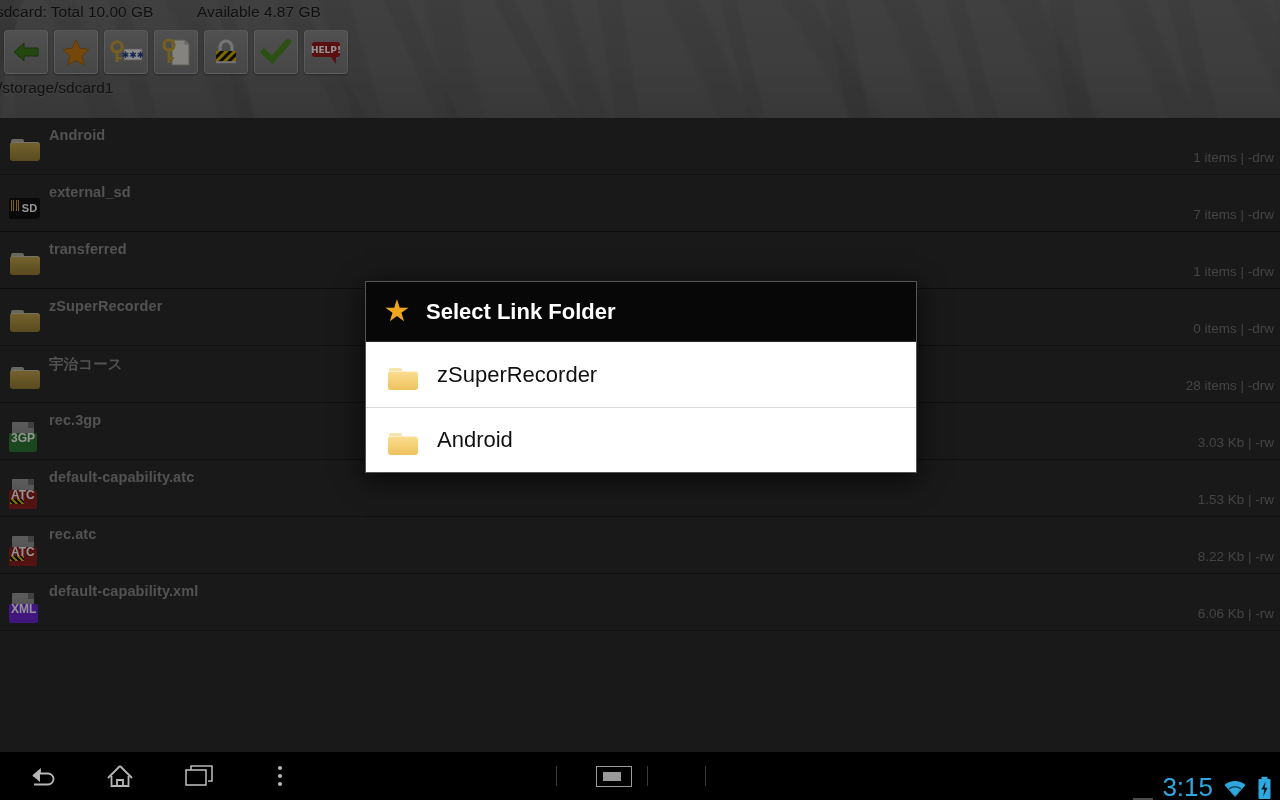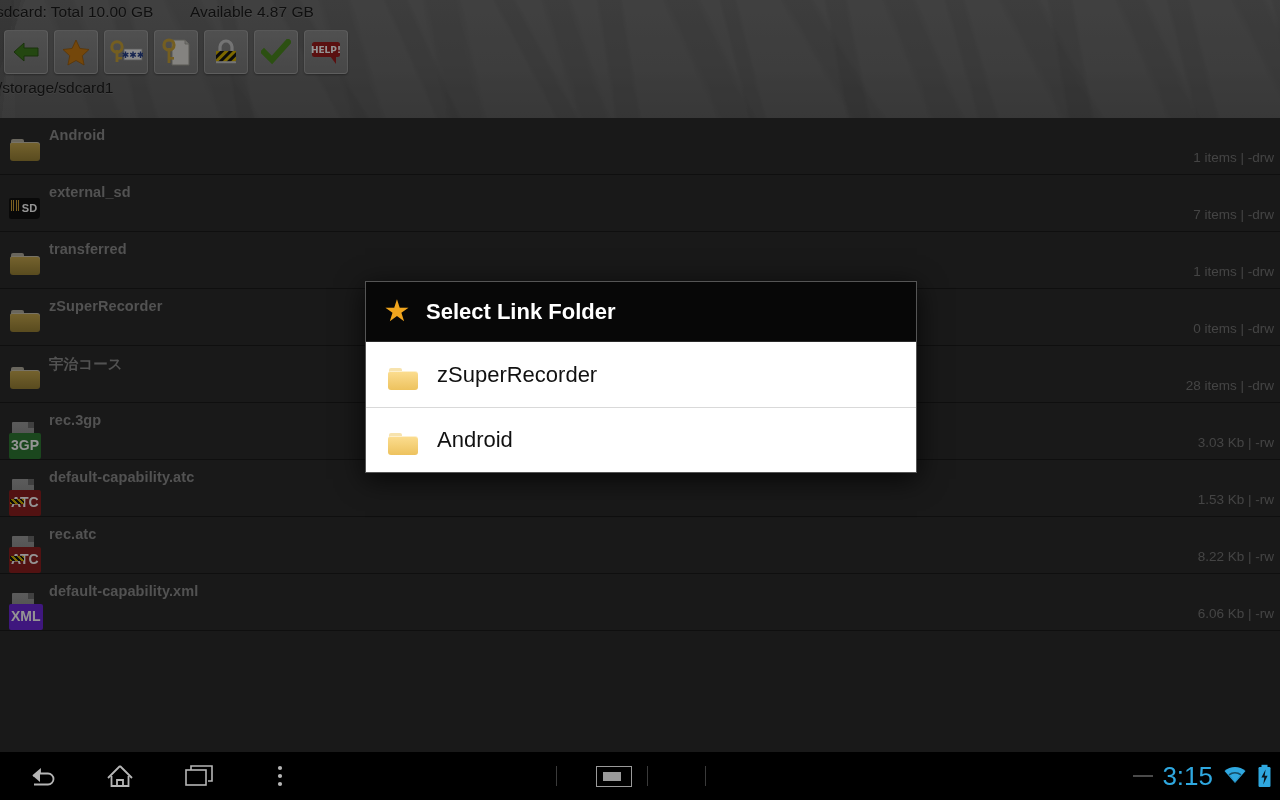"Available 4.87 GB" #storage-avail { left: 190px -> 197px }
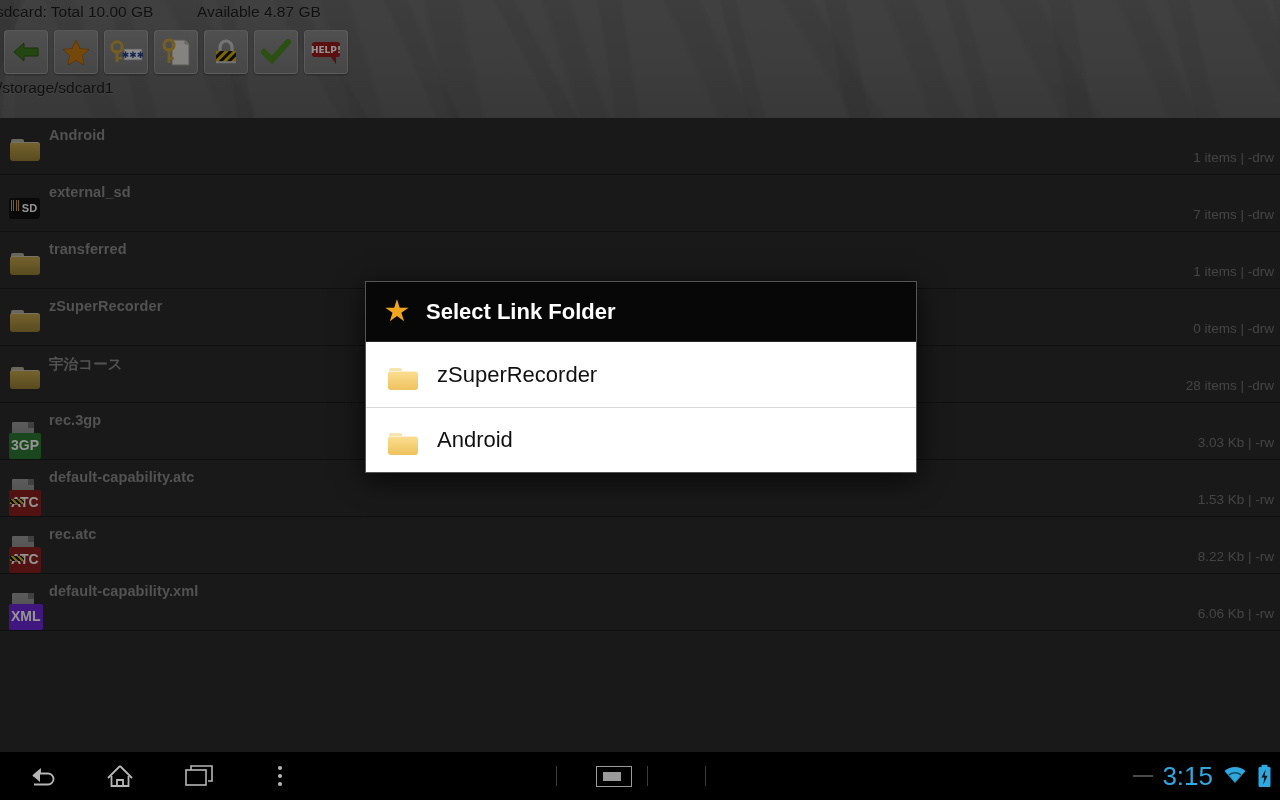"3GP" .fileic .badge { font-size: 14px -> 12px; height: 26px -> 19px; padding: 7px 2px -> 0 2px }
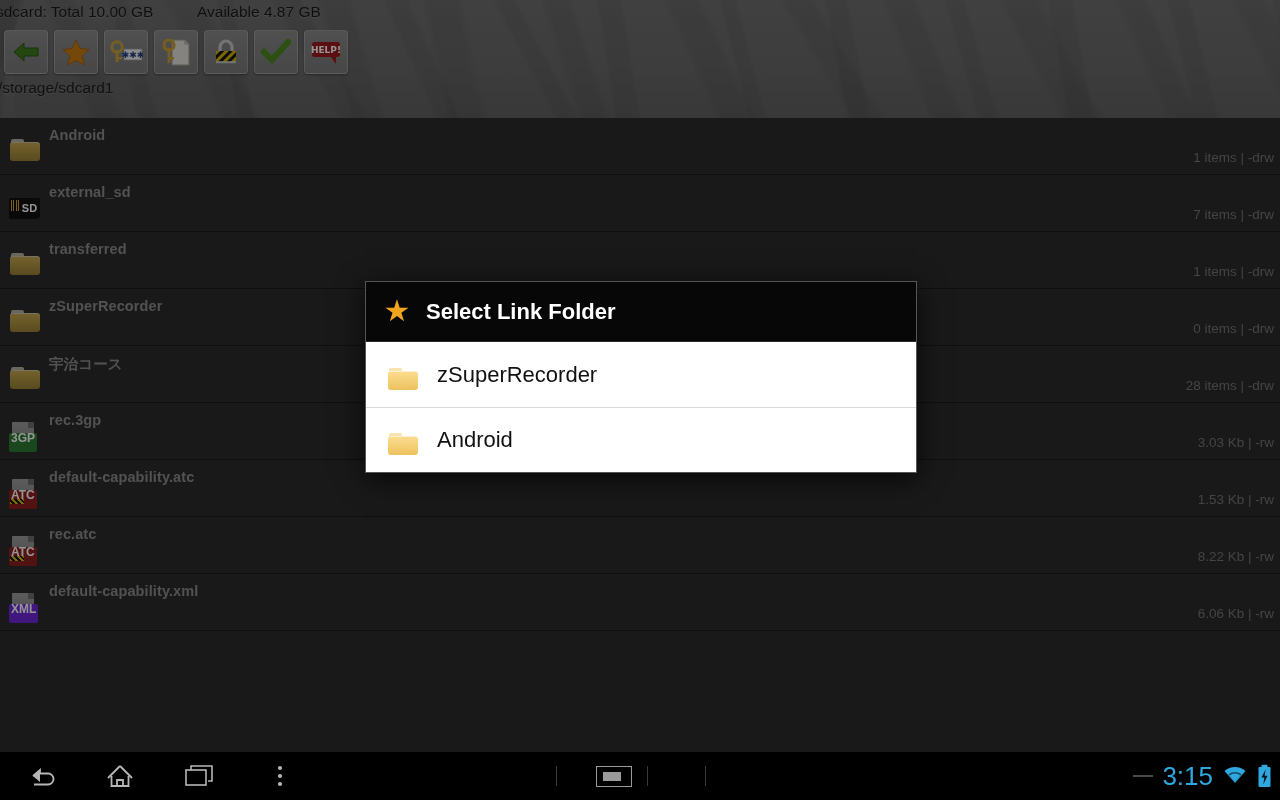"3:15" #status-right { align-items: center -> flex-end }
